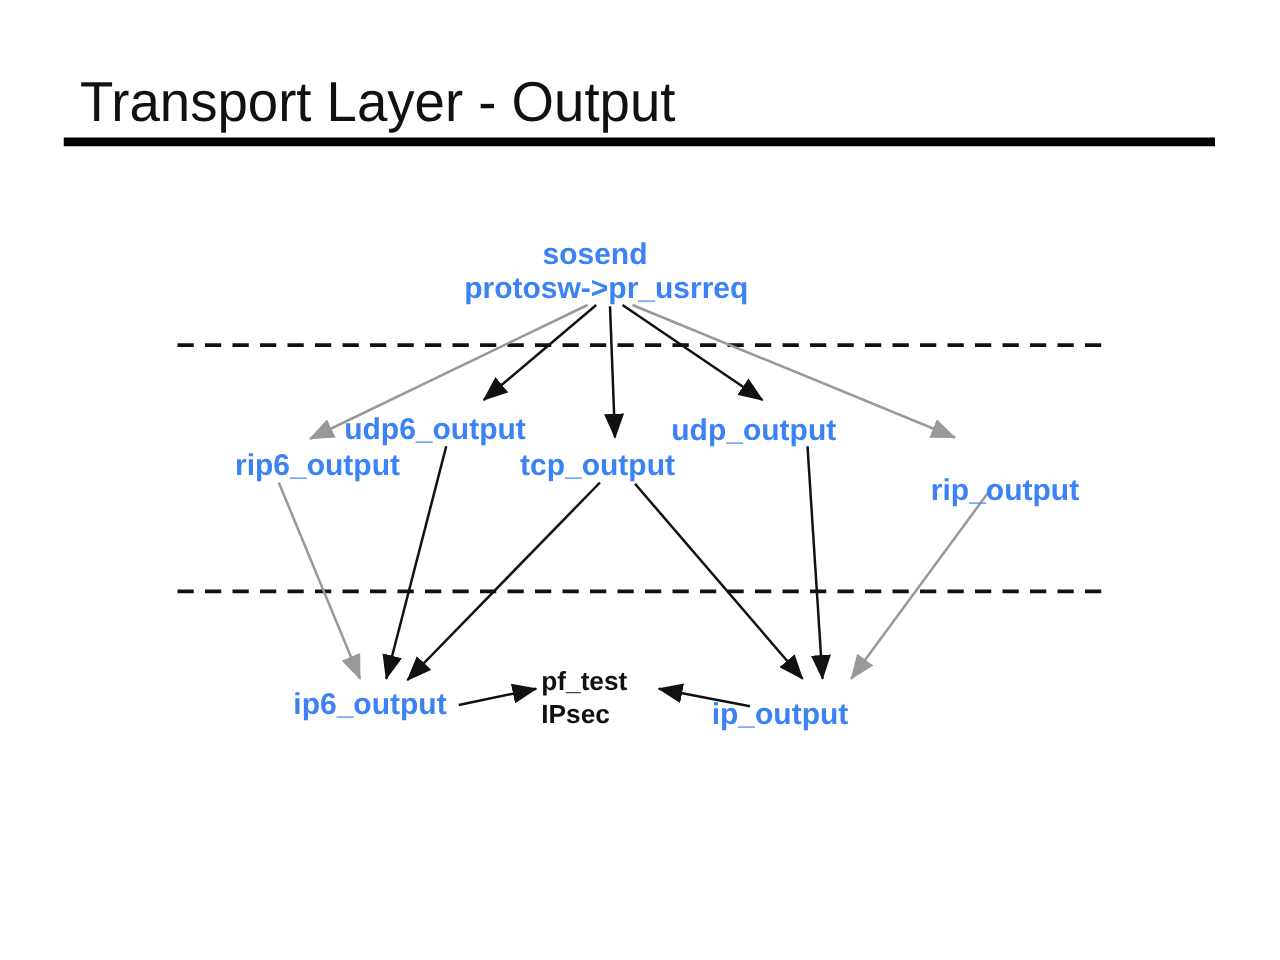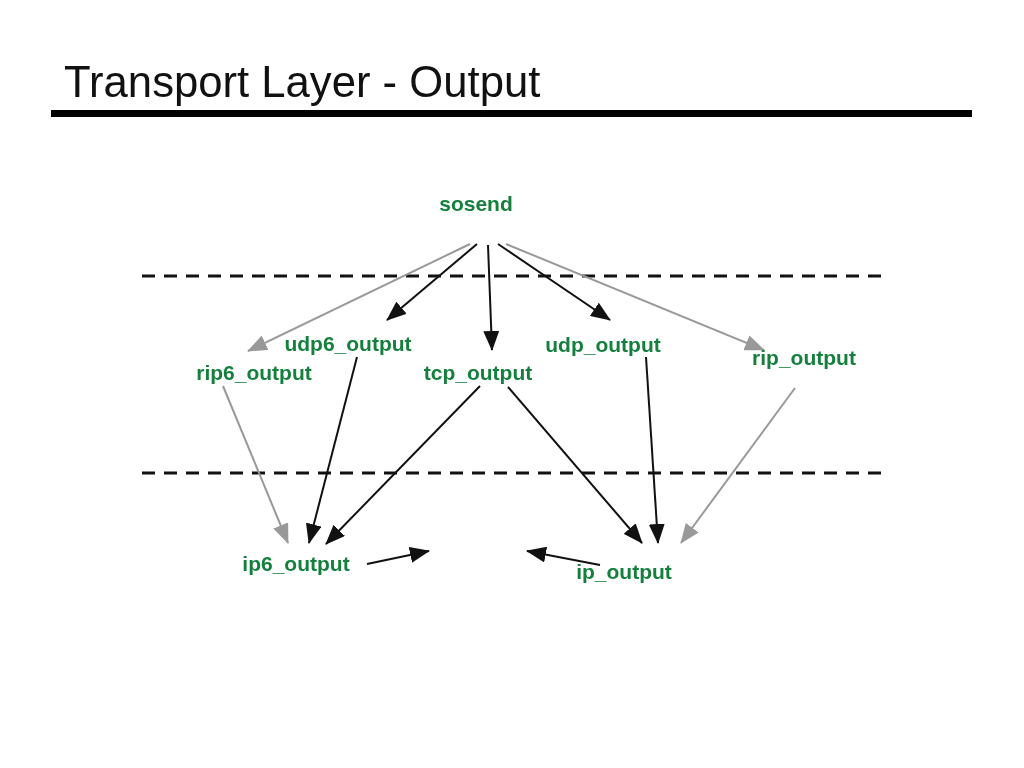"sosend" .label { color: #15803d -> #3b82f6; font-size: 21px -> 24px }
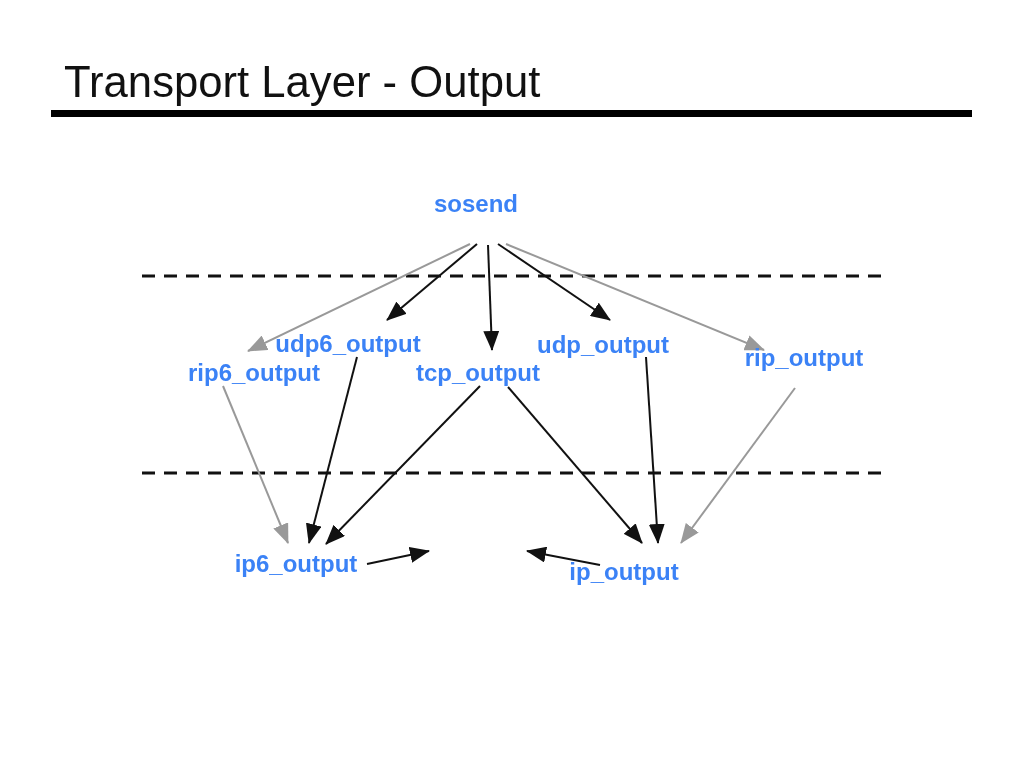"protosw->pr_usrreq" div.label { html: none -> <div>protosw-&gt;pr_usrreq</div> }
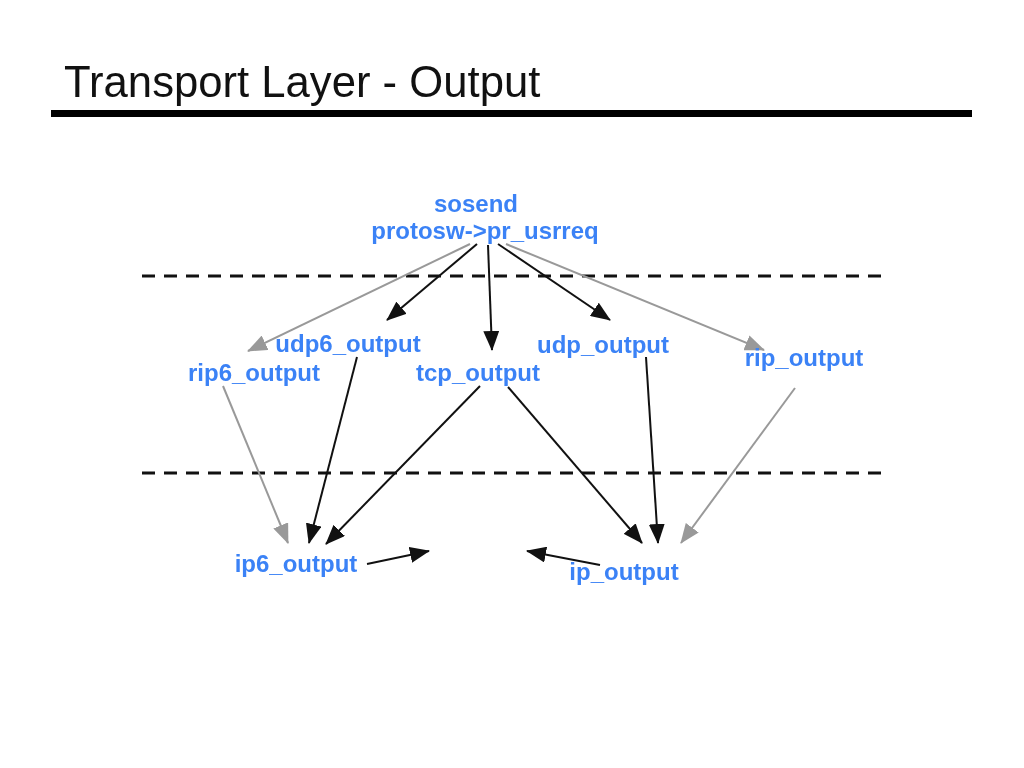"rip_output" div.label { top: 358px -> 393px }
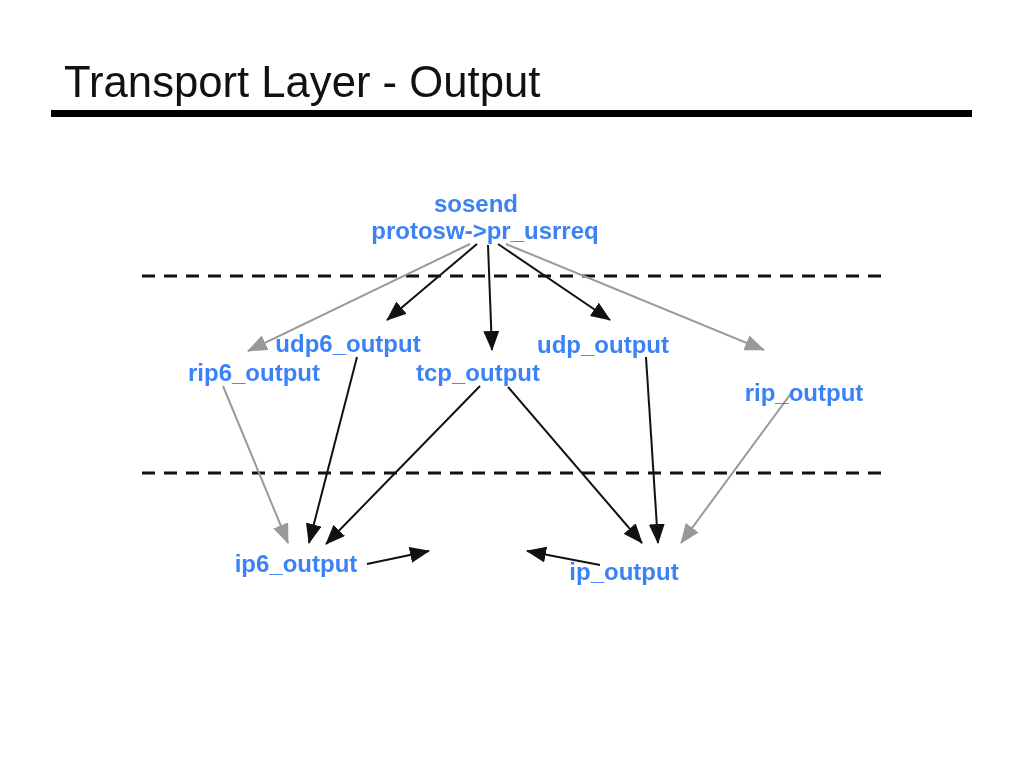"pf_test" div.filter-node { html: none -> <div> <div>pf_test</div> <div>IPsec</div> </div> }
